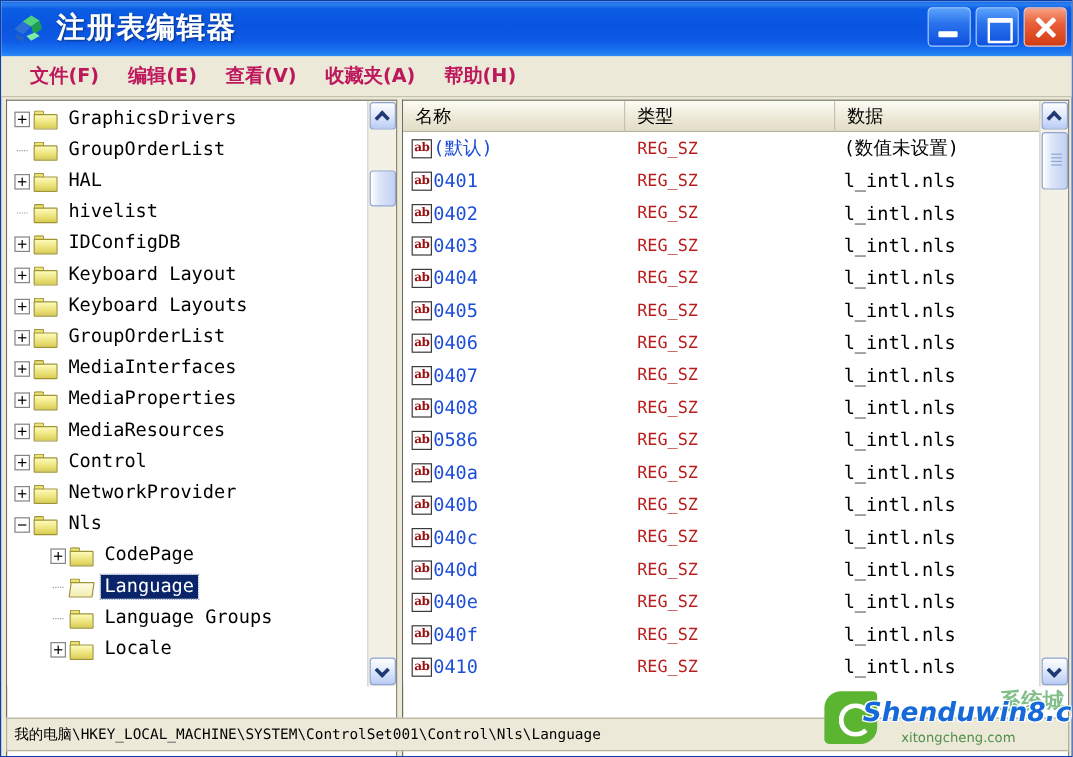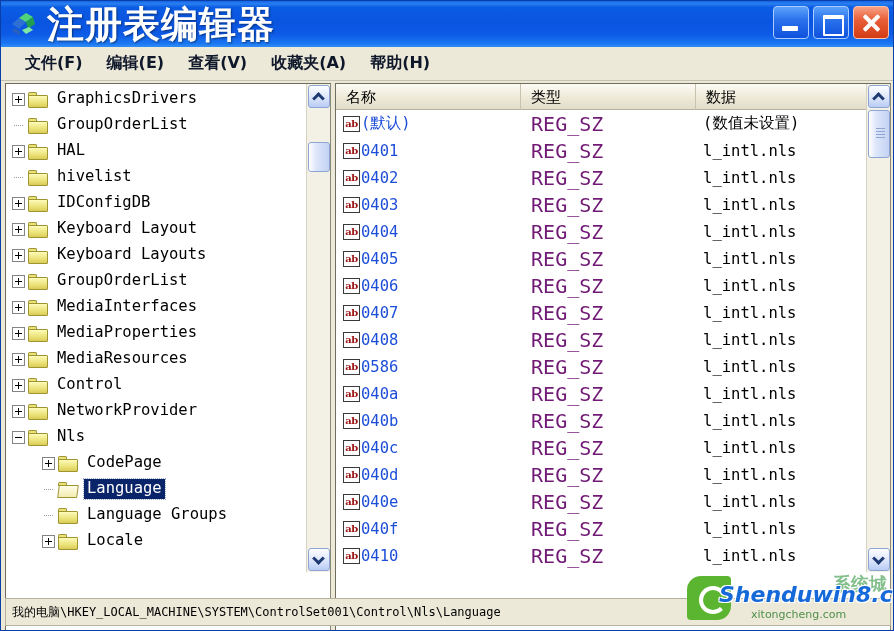"注册表编辑器" .title-text { font-size: 37px -> 24px }
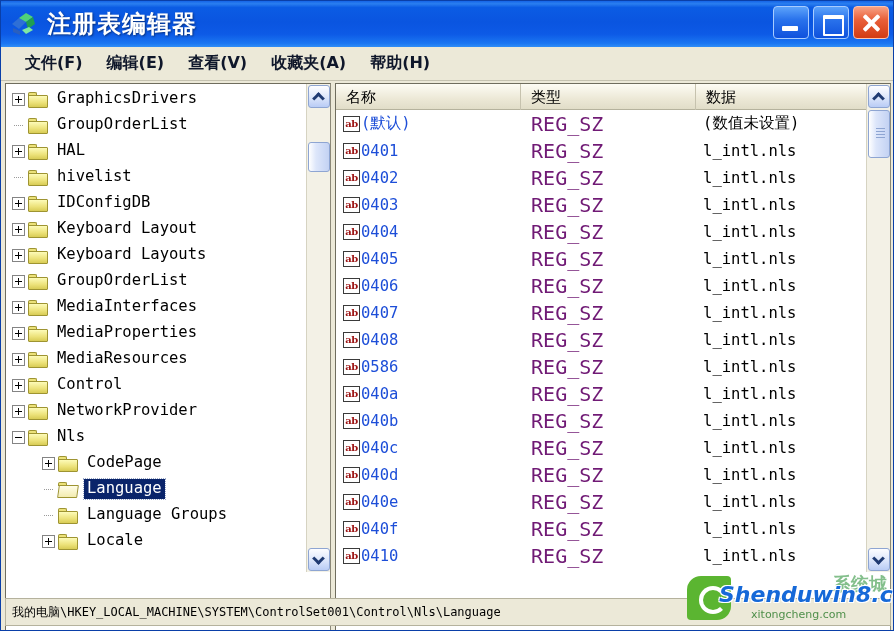"文件(F)" .menuitem { color: #0f172a -> #be185d }
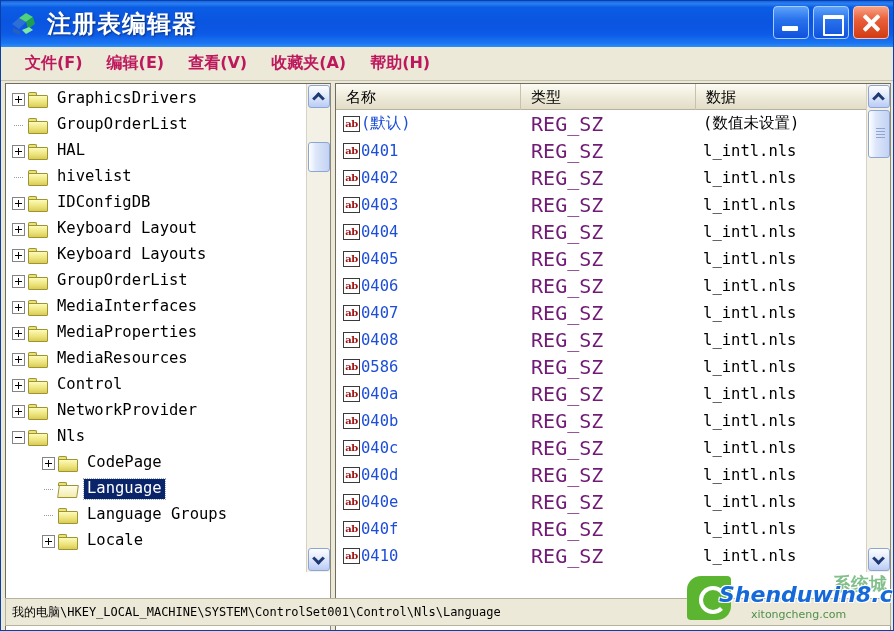"REG_SZ" .lc-type { color: #701a75 -> #b91c1c; font-size: 20px -> 14px }
